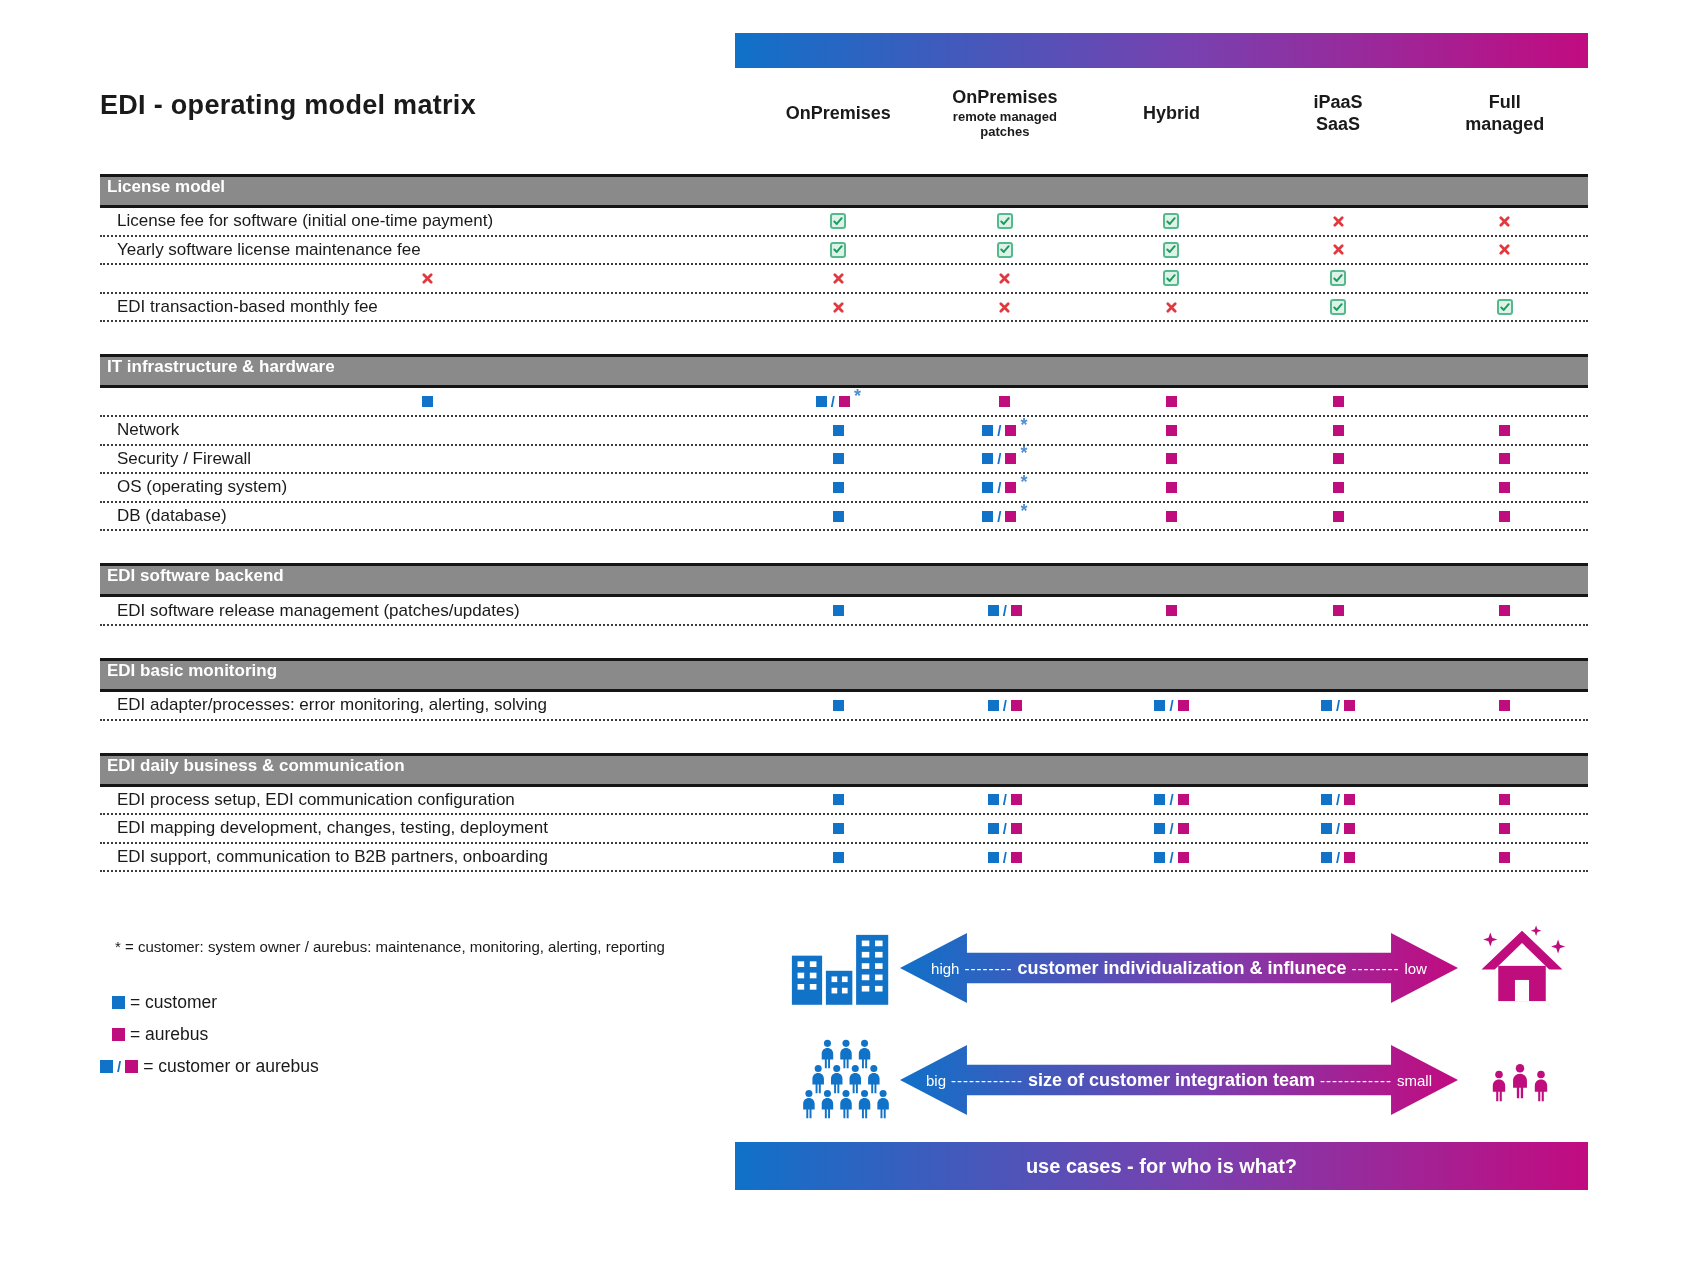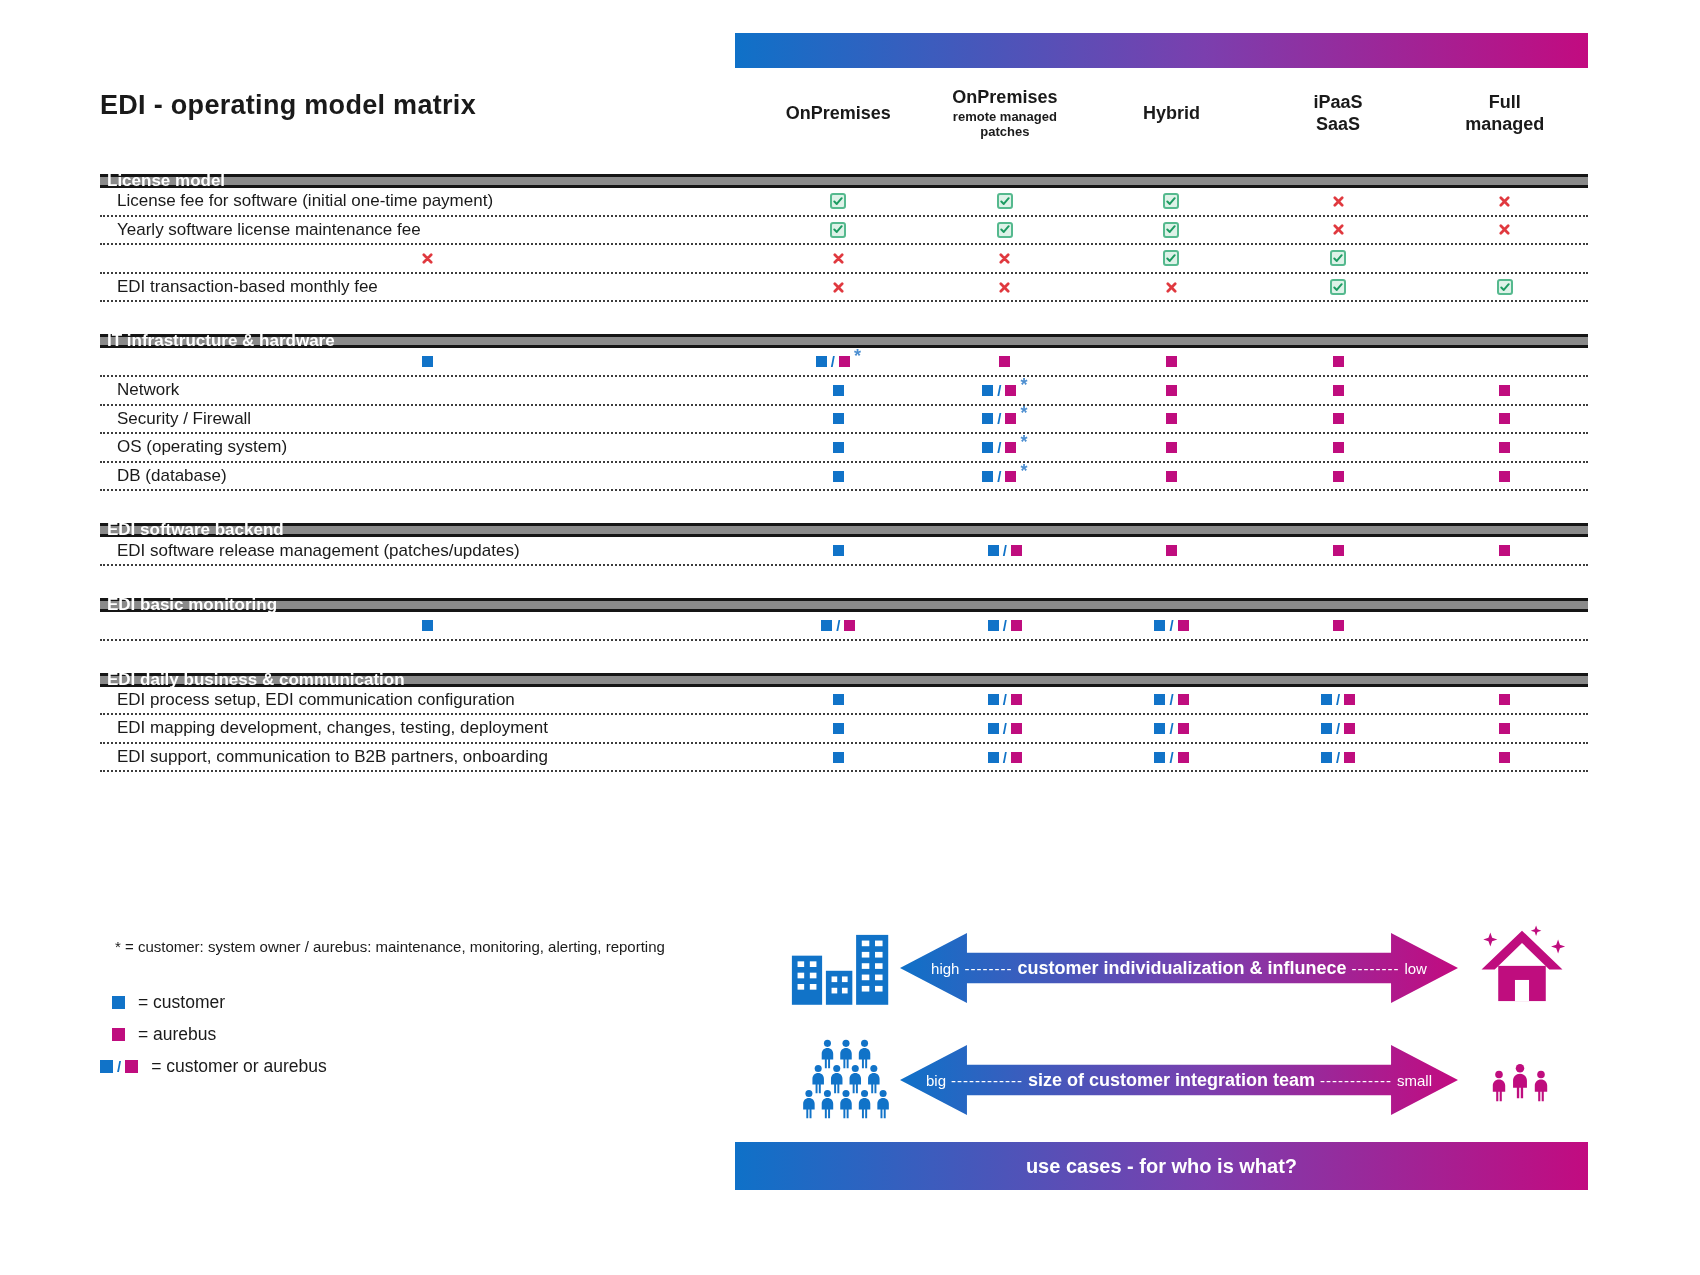"License model" .sec-h { align-items: center -> flex-start; height: 14px -> 34px }
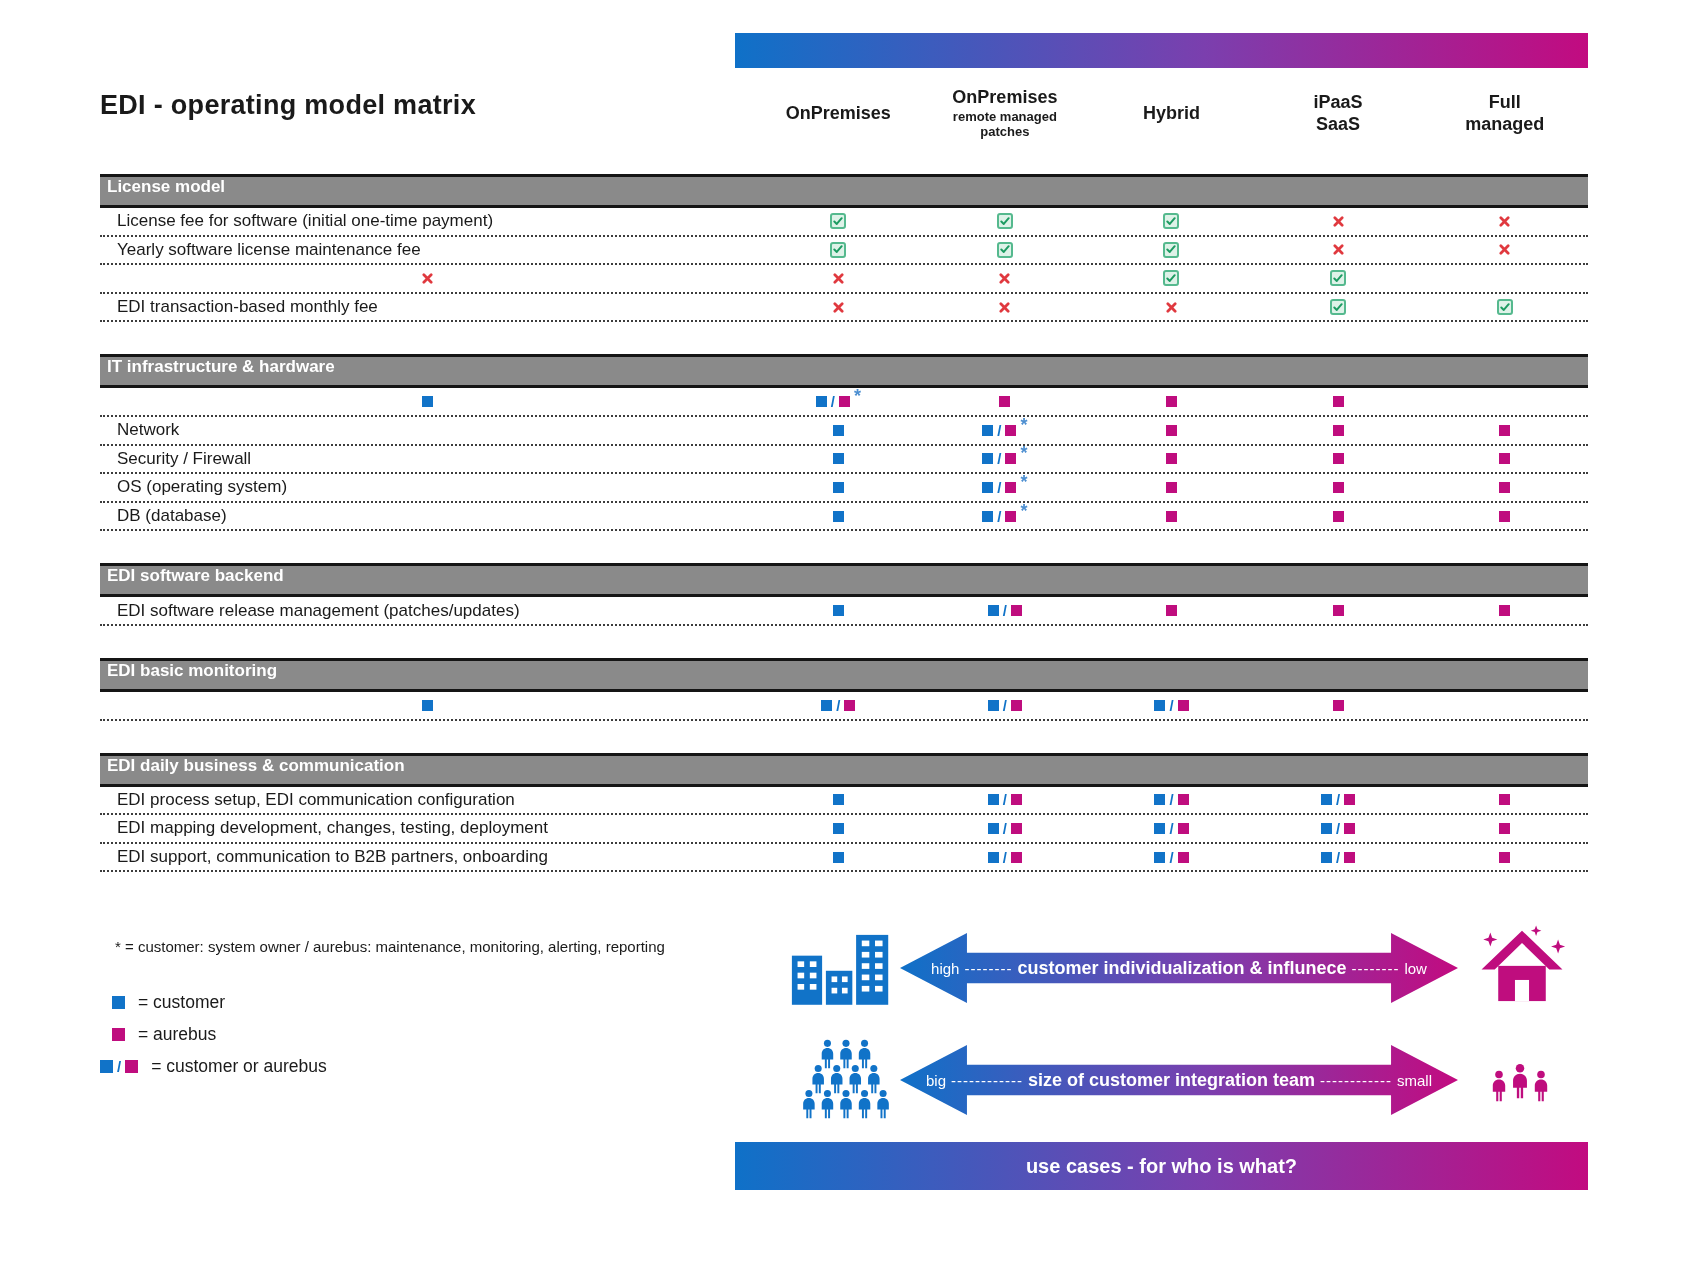"EDI adapter/processes: error monitoring," div.tlabel { html: none -> <div>EDI adapter/processes: error monitoring, alerting, solving</div> }
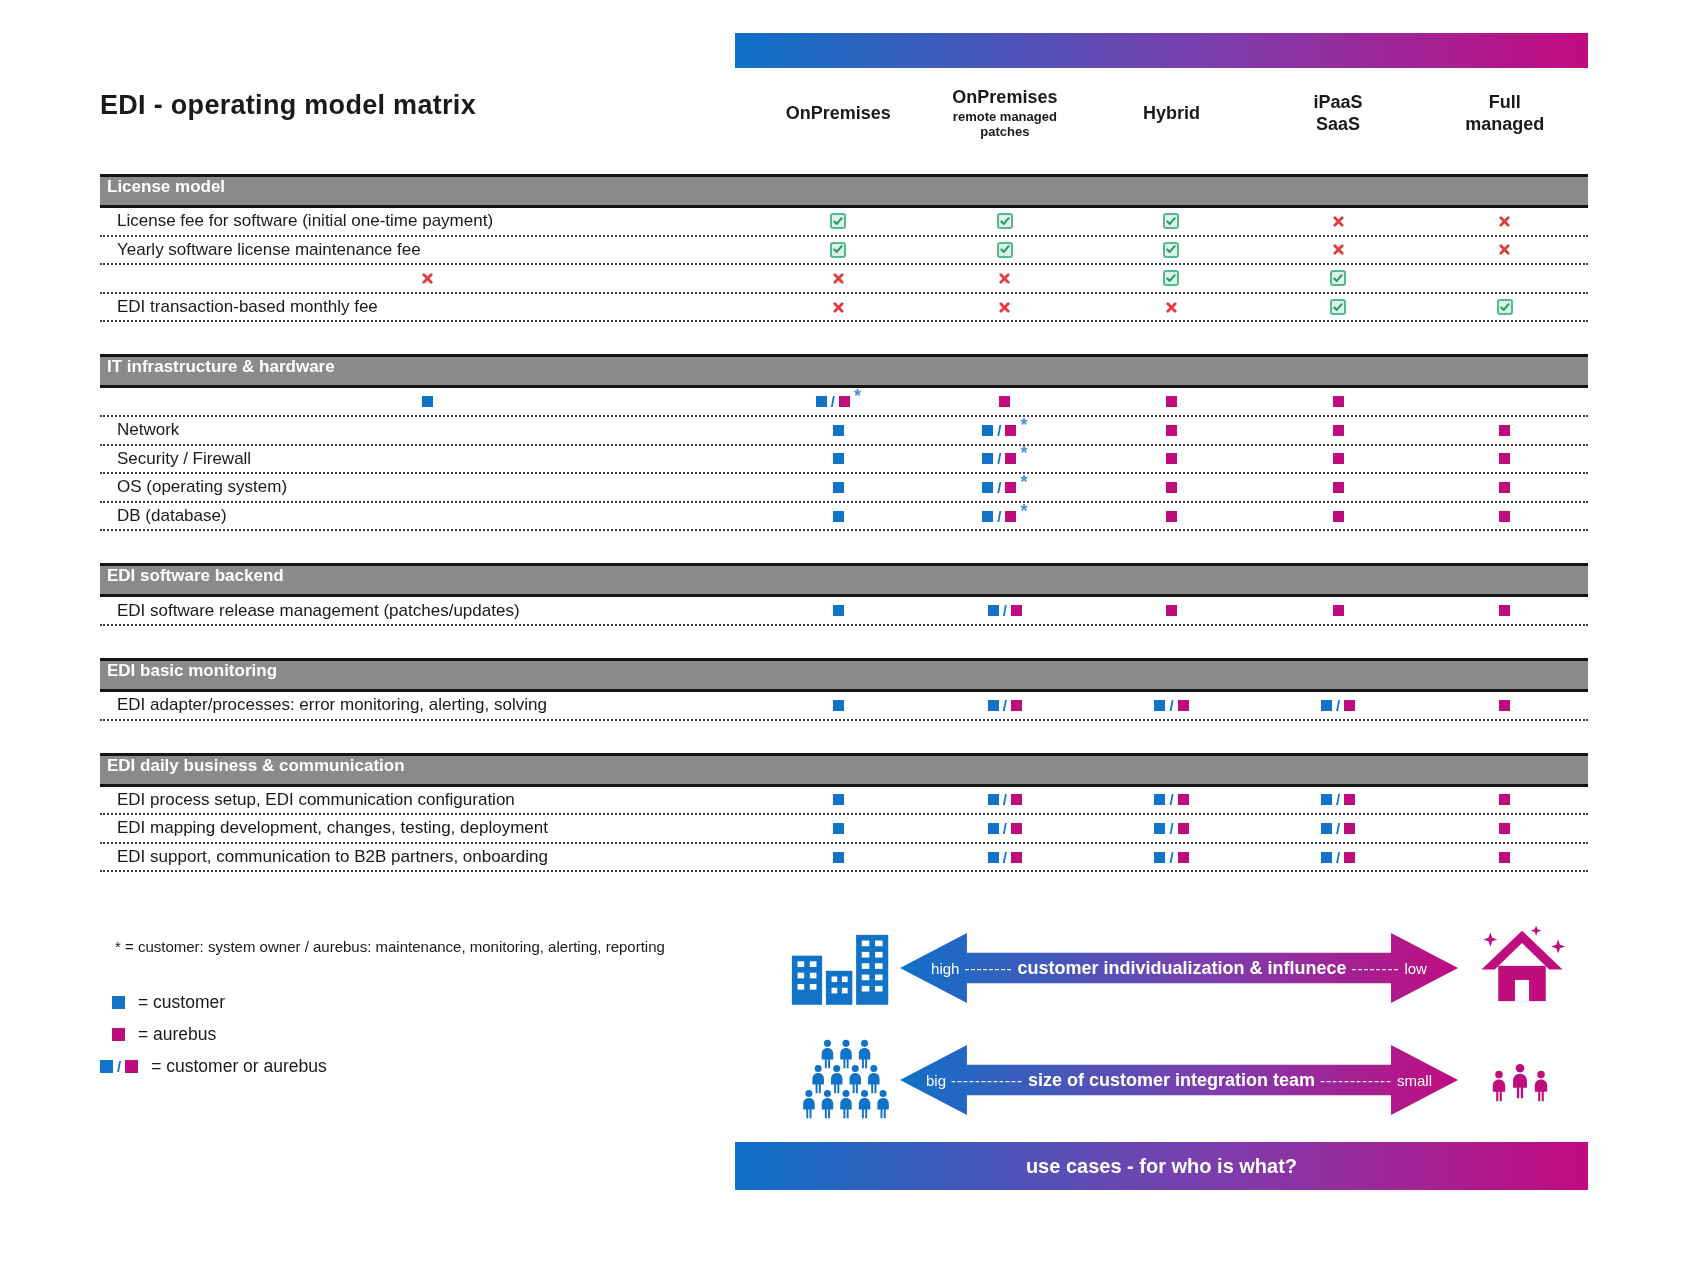"= customer" .legend-item { gap: 13px -> 5px }
